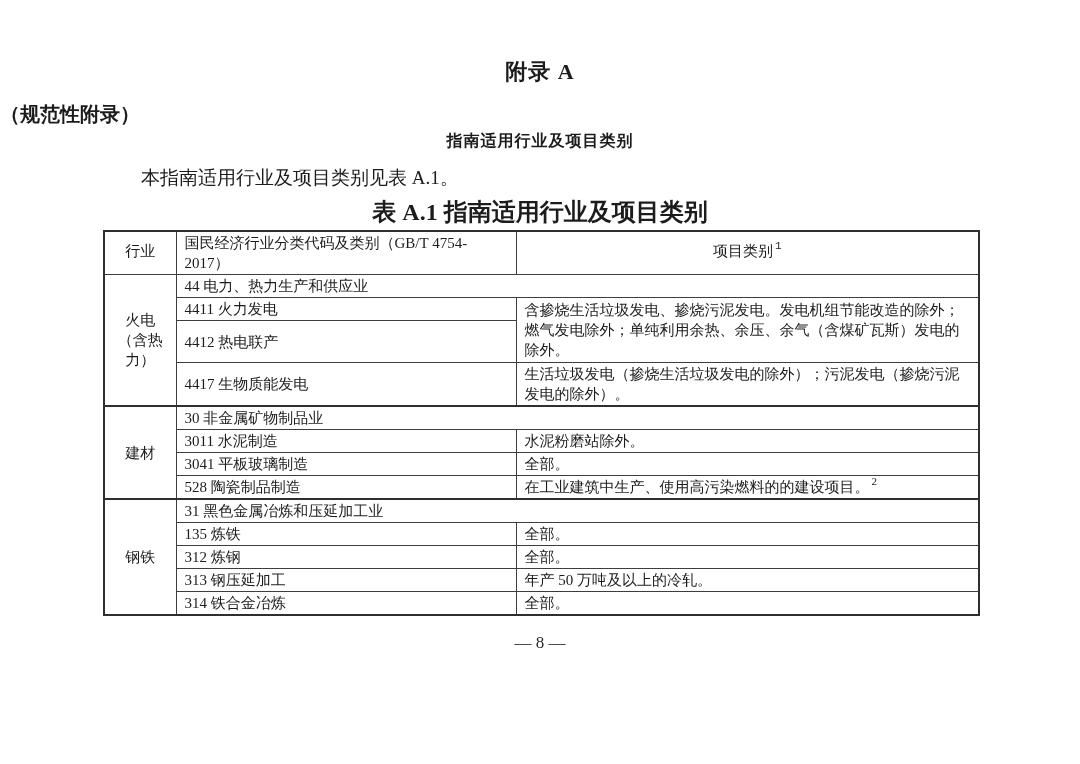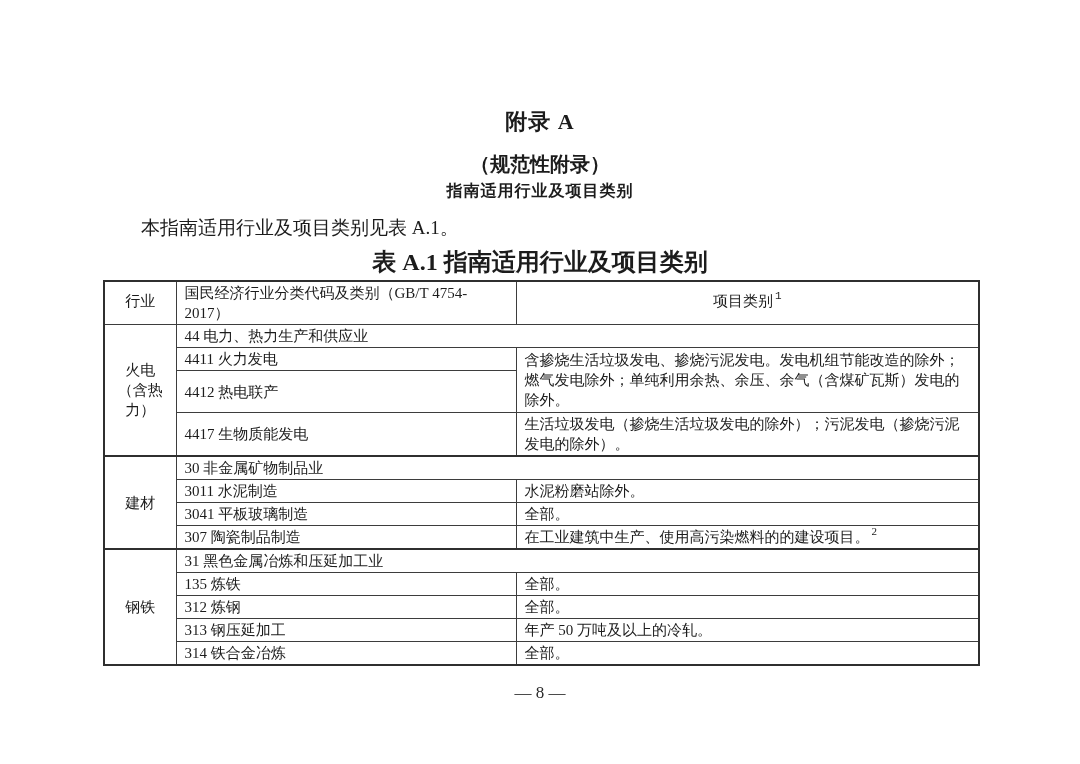"附录 A" .t1 { padding-top: 110px -> 60px }
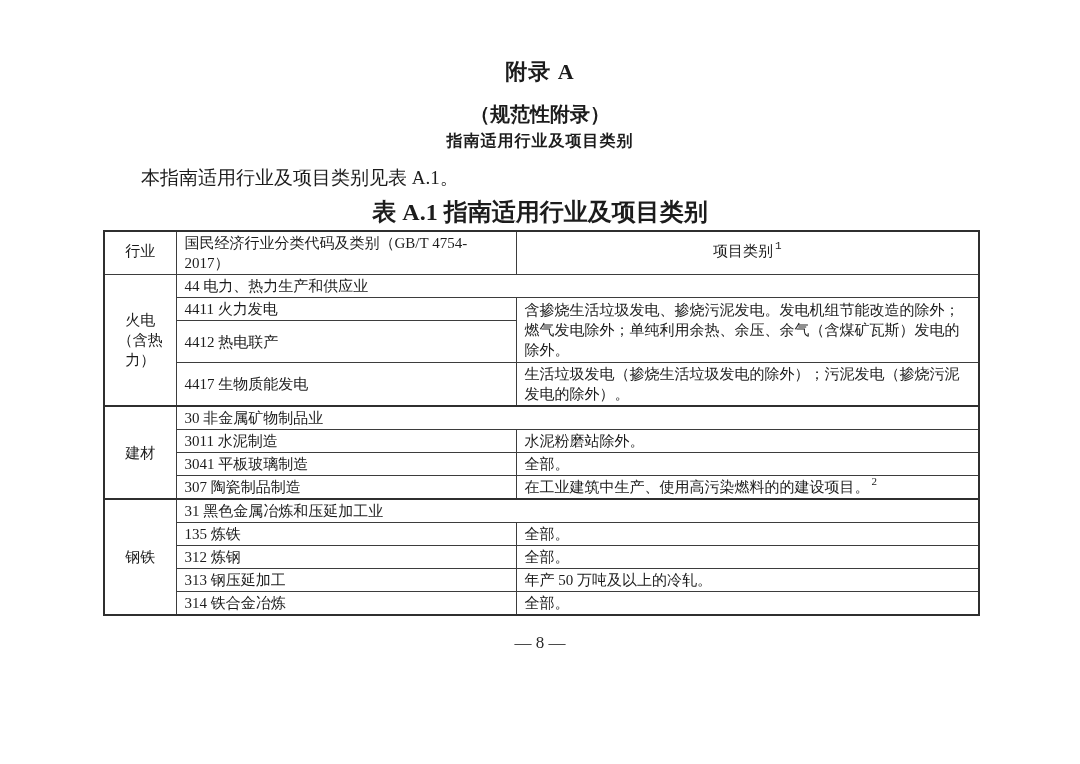"（规范性附录）" .t2 { text-align: center -> none }
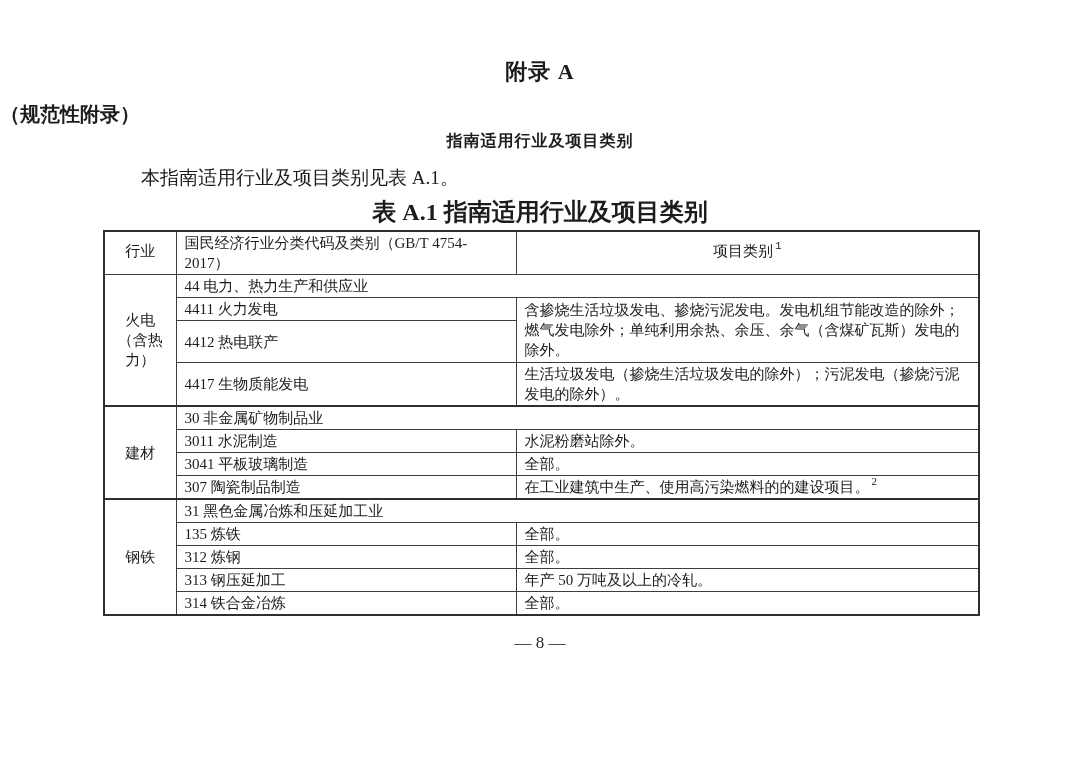"307 陶瓷制品制造" td { text: 307 -> 528 }
